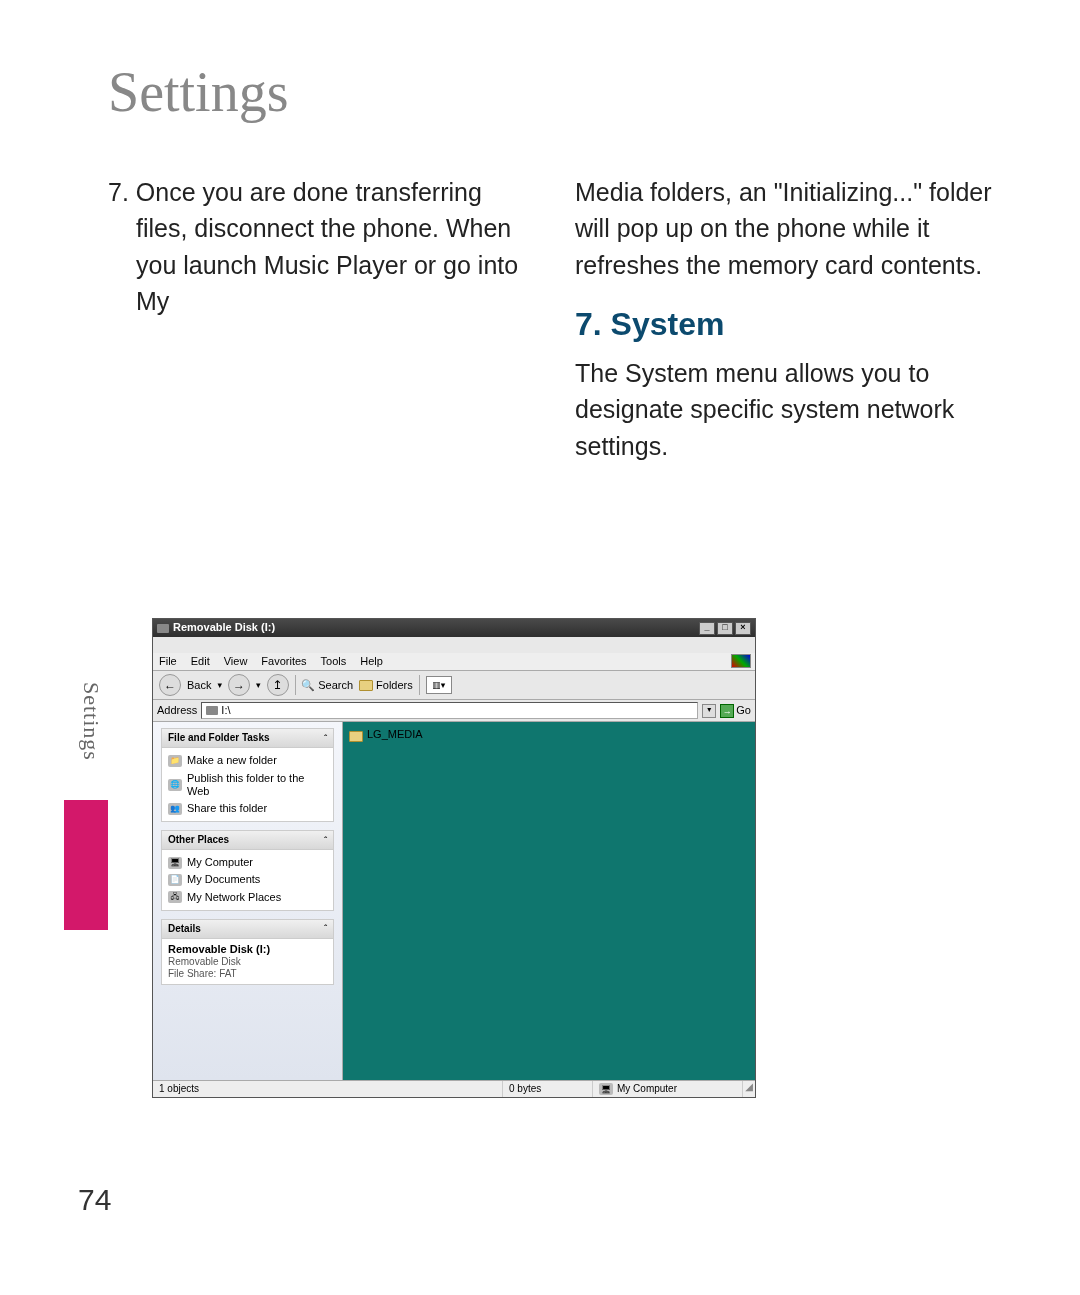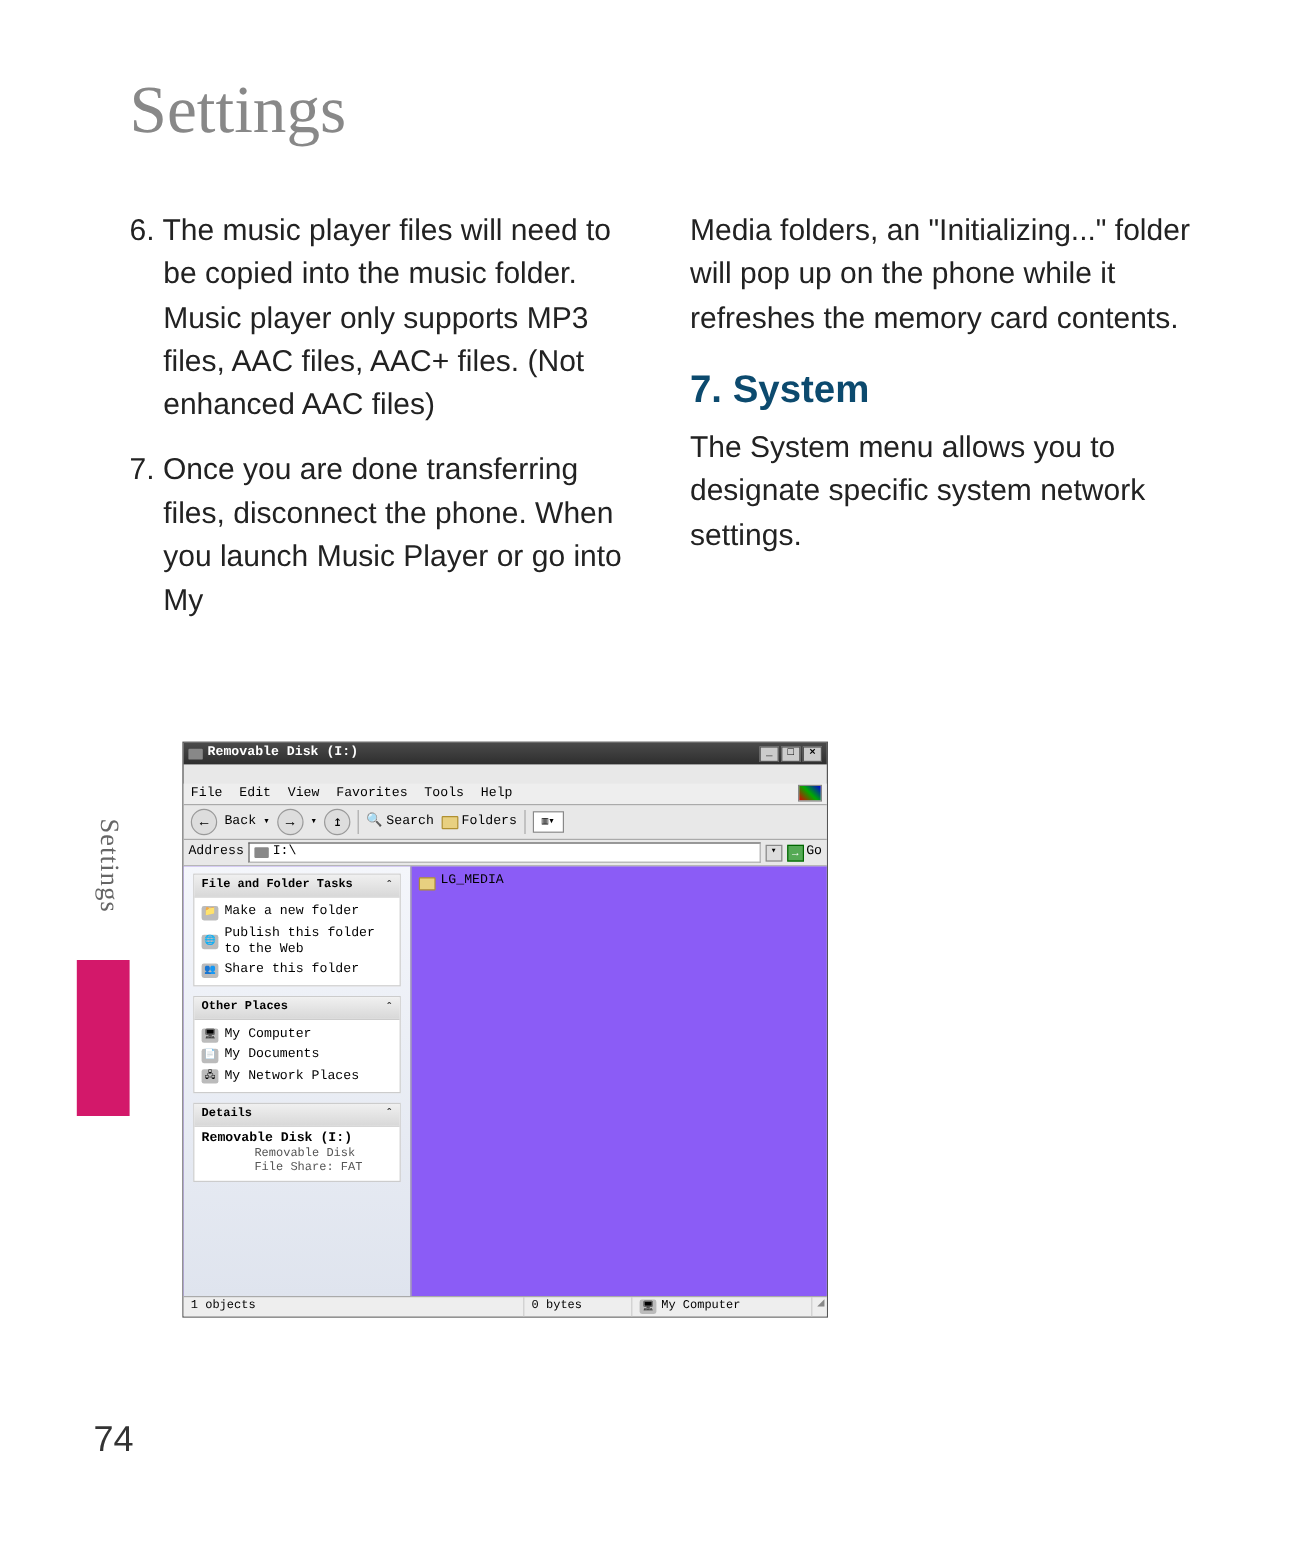"6. The music player files" p.list-indent { html: <p>6. The music player files will need to be copied into the music folder. Music player only supports MP3 files, AAC files, AAC+ files. (Not enhanced AAC files)</p> -> none }
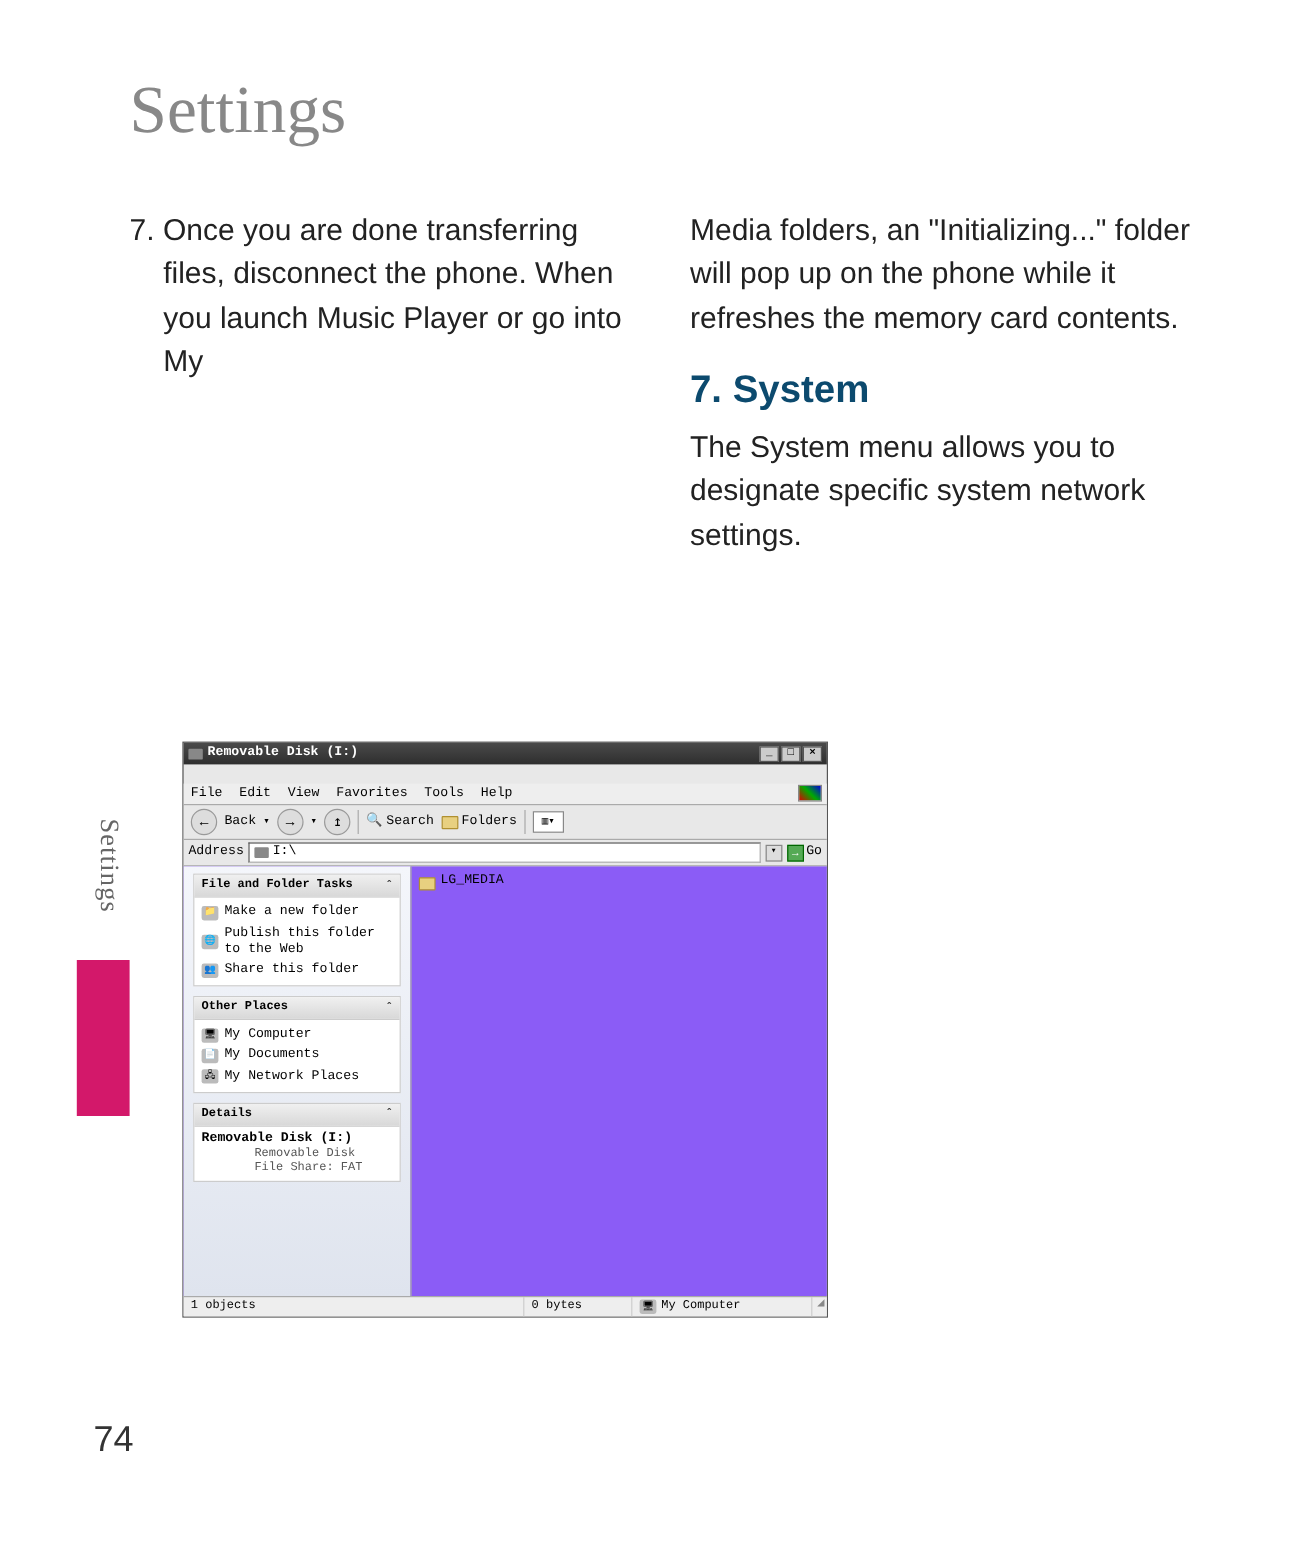"Removable Disk (I:)" .explorer { font-family: Liberation Mono, monospace -> Liberation Sans, sans-serif; width: 538px -> 604px }
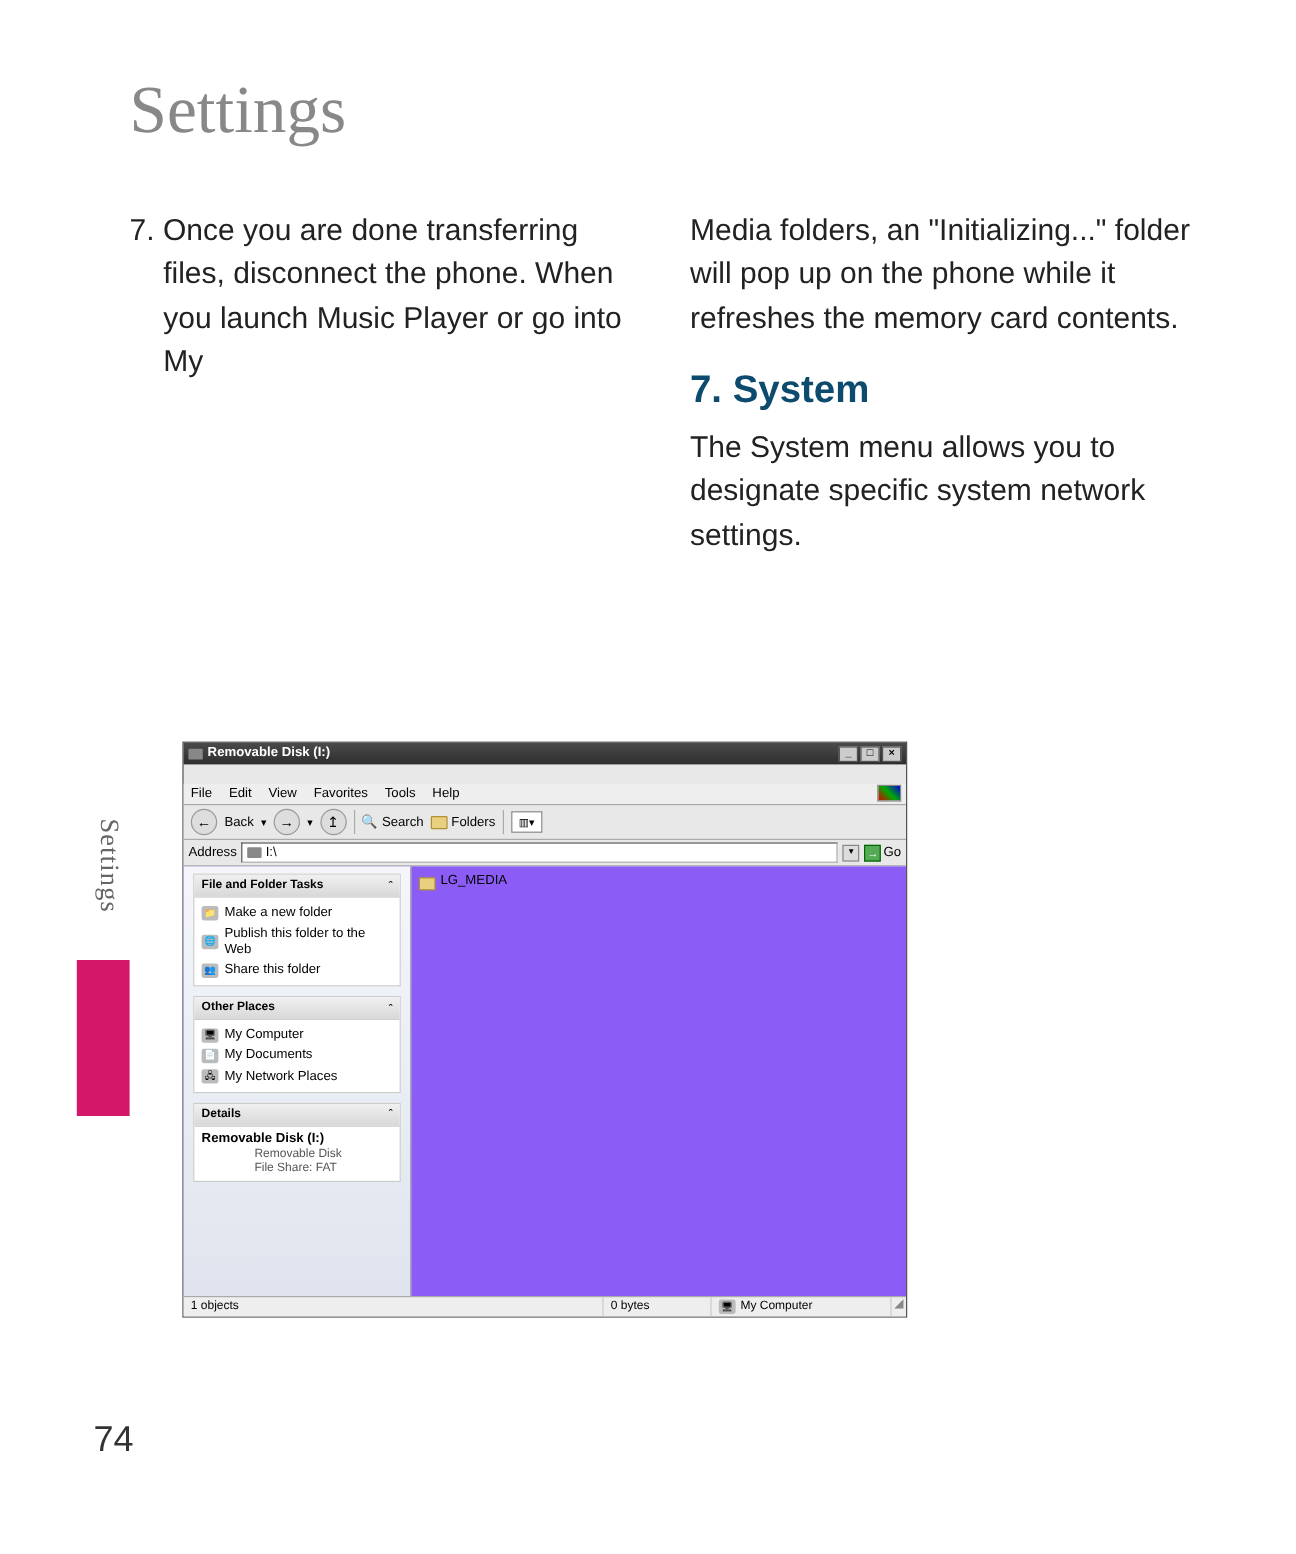"File and Folder Tasks" .ex-body { background: #8b5cf6 -> #0f766e }
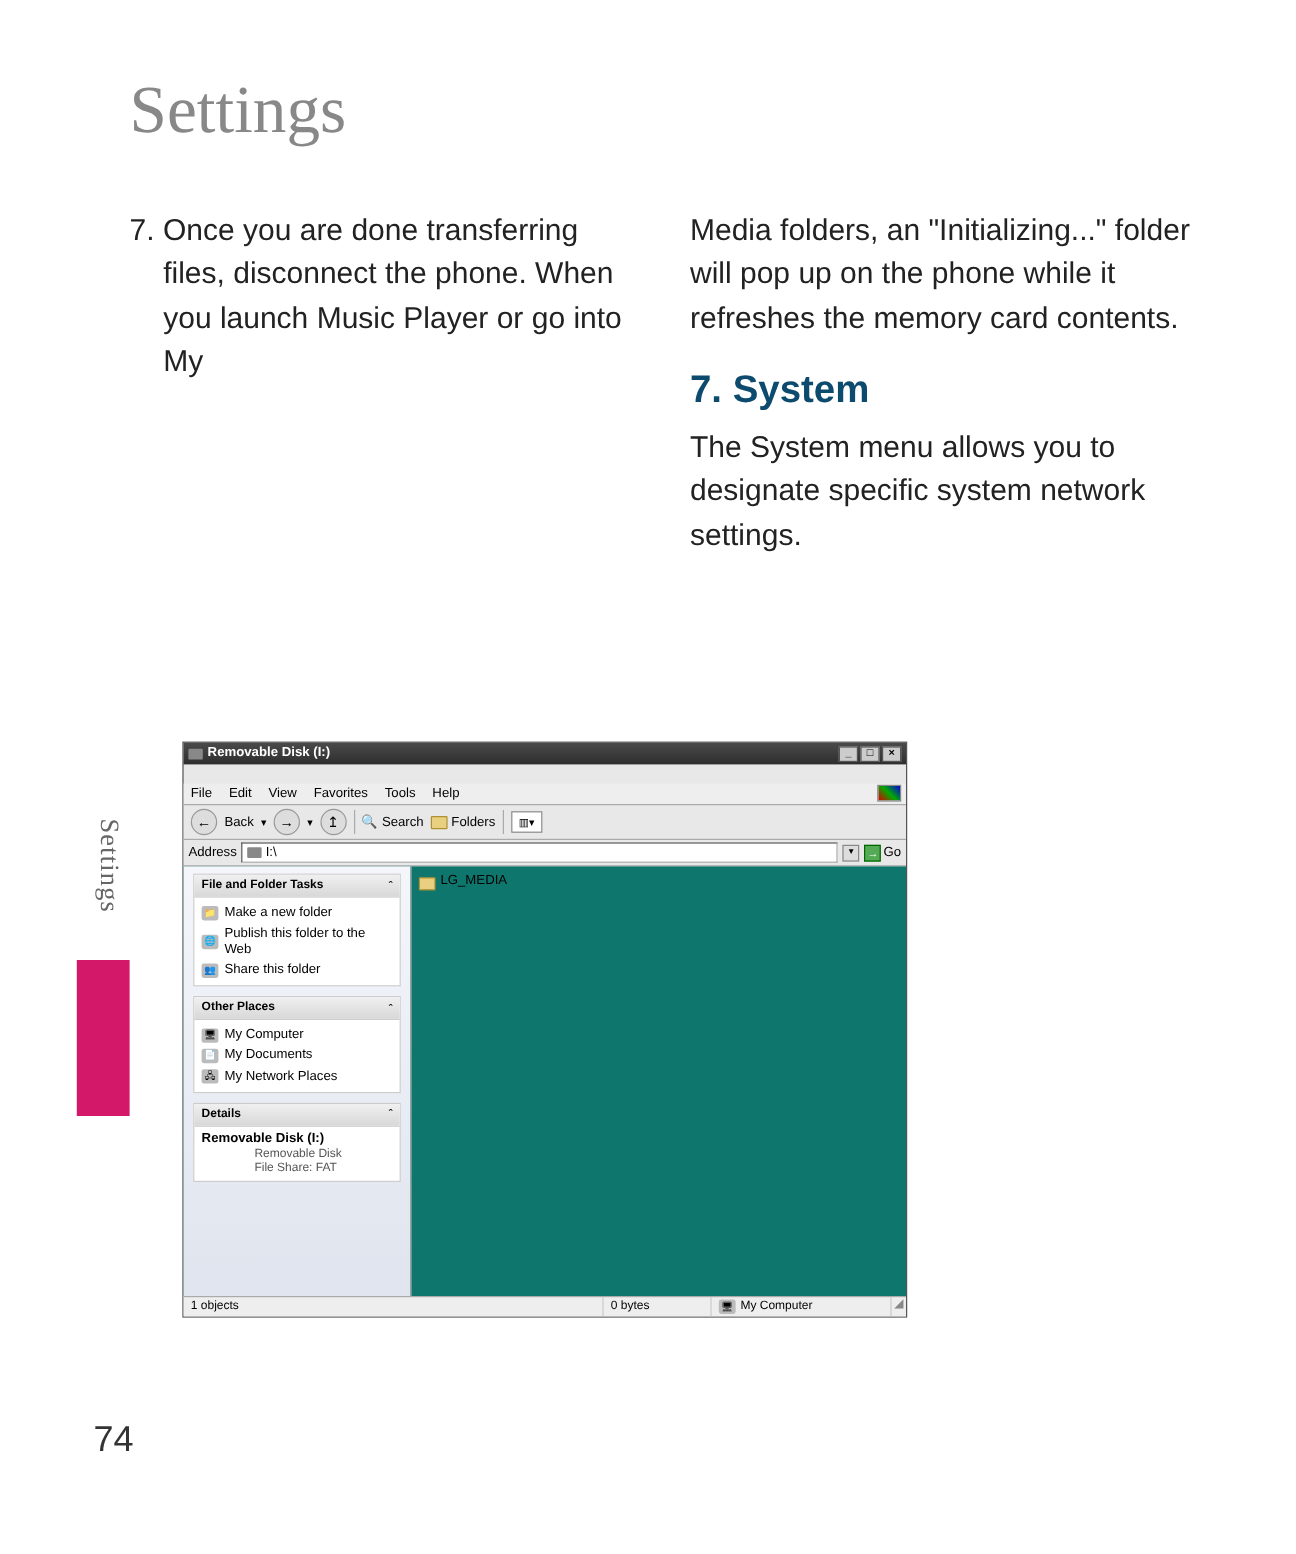"Removable Disk" .details-sub { margin-left: 44px -> none }
